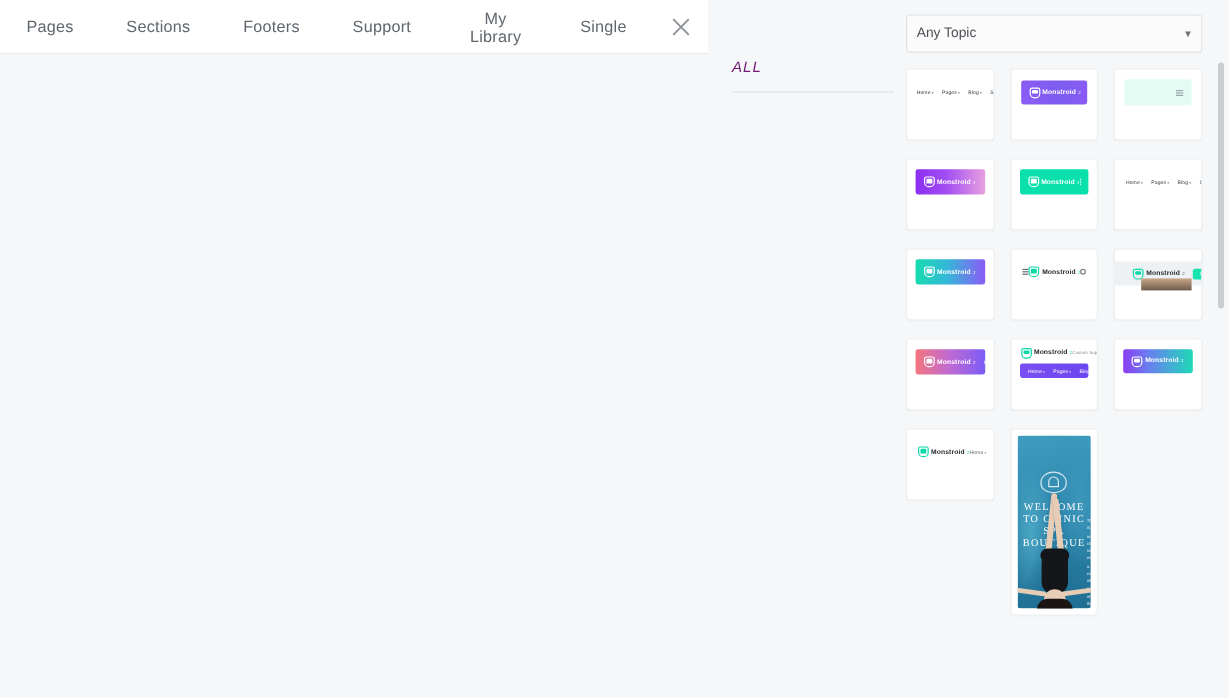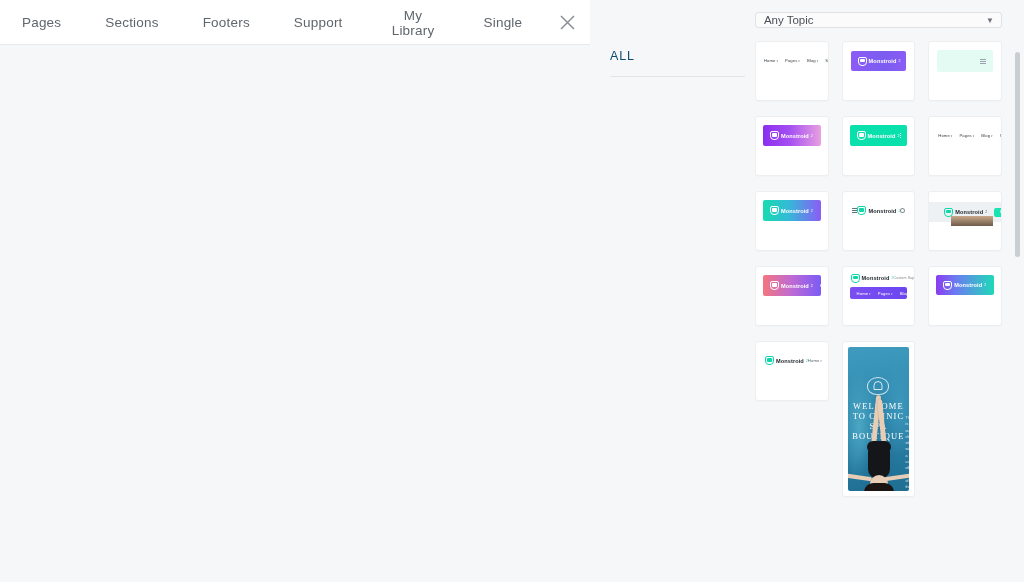"Any Topic" .topic-select { height: 16px -> 32px }
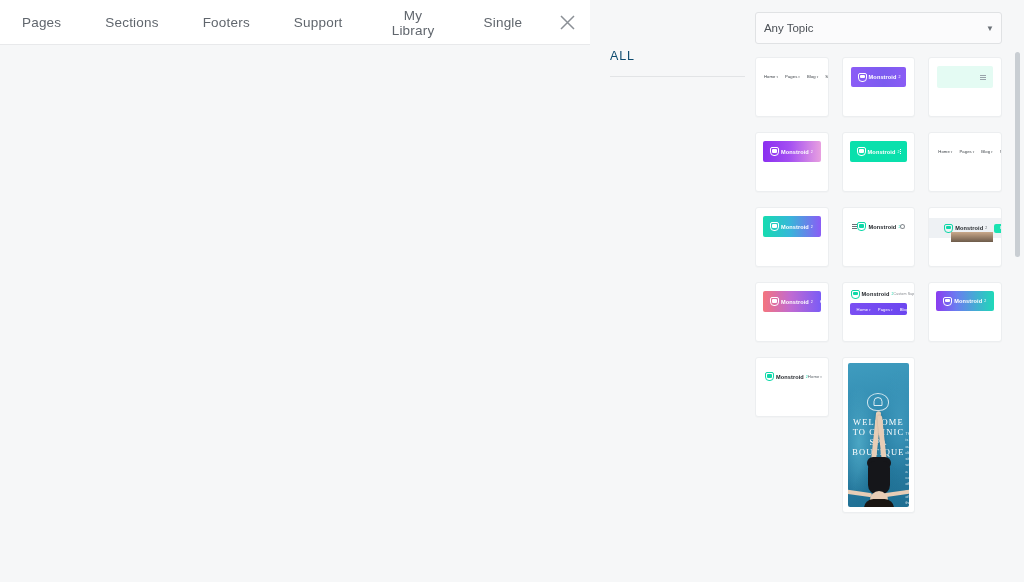"ALL" .side-item.active { color: #0c4a6e -> #701a75; font-style: none -> italic }
